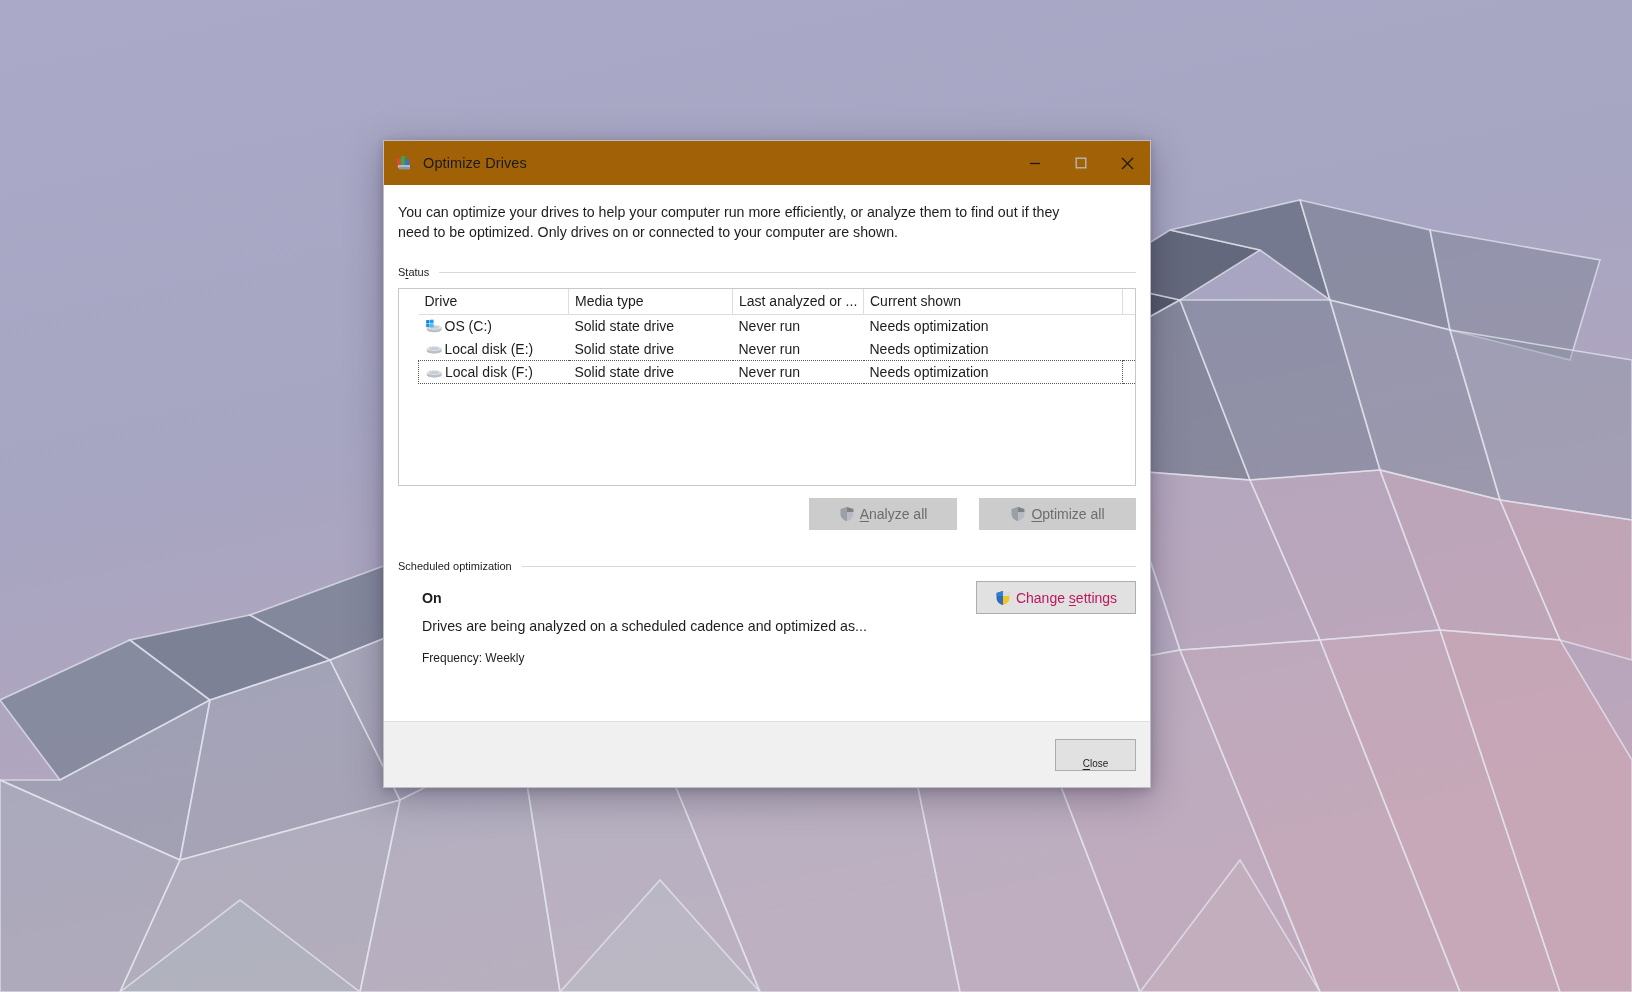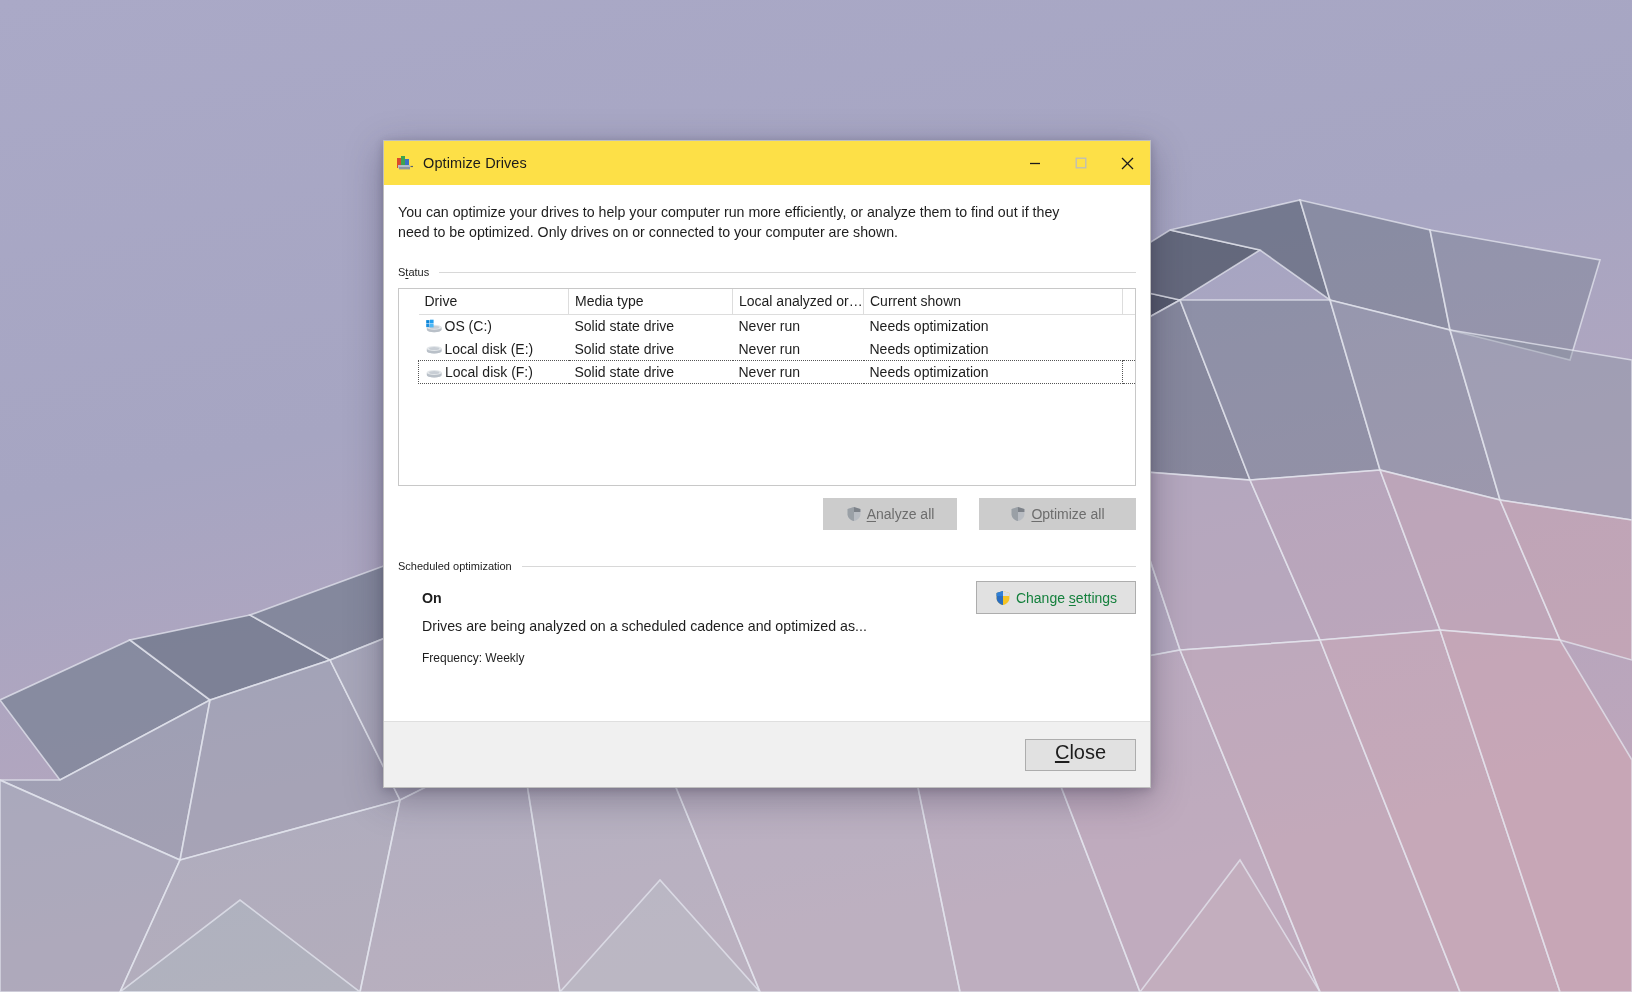"Optimize Drives" #titlebar { background: #fde047 -> #a16207 }
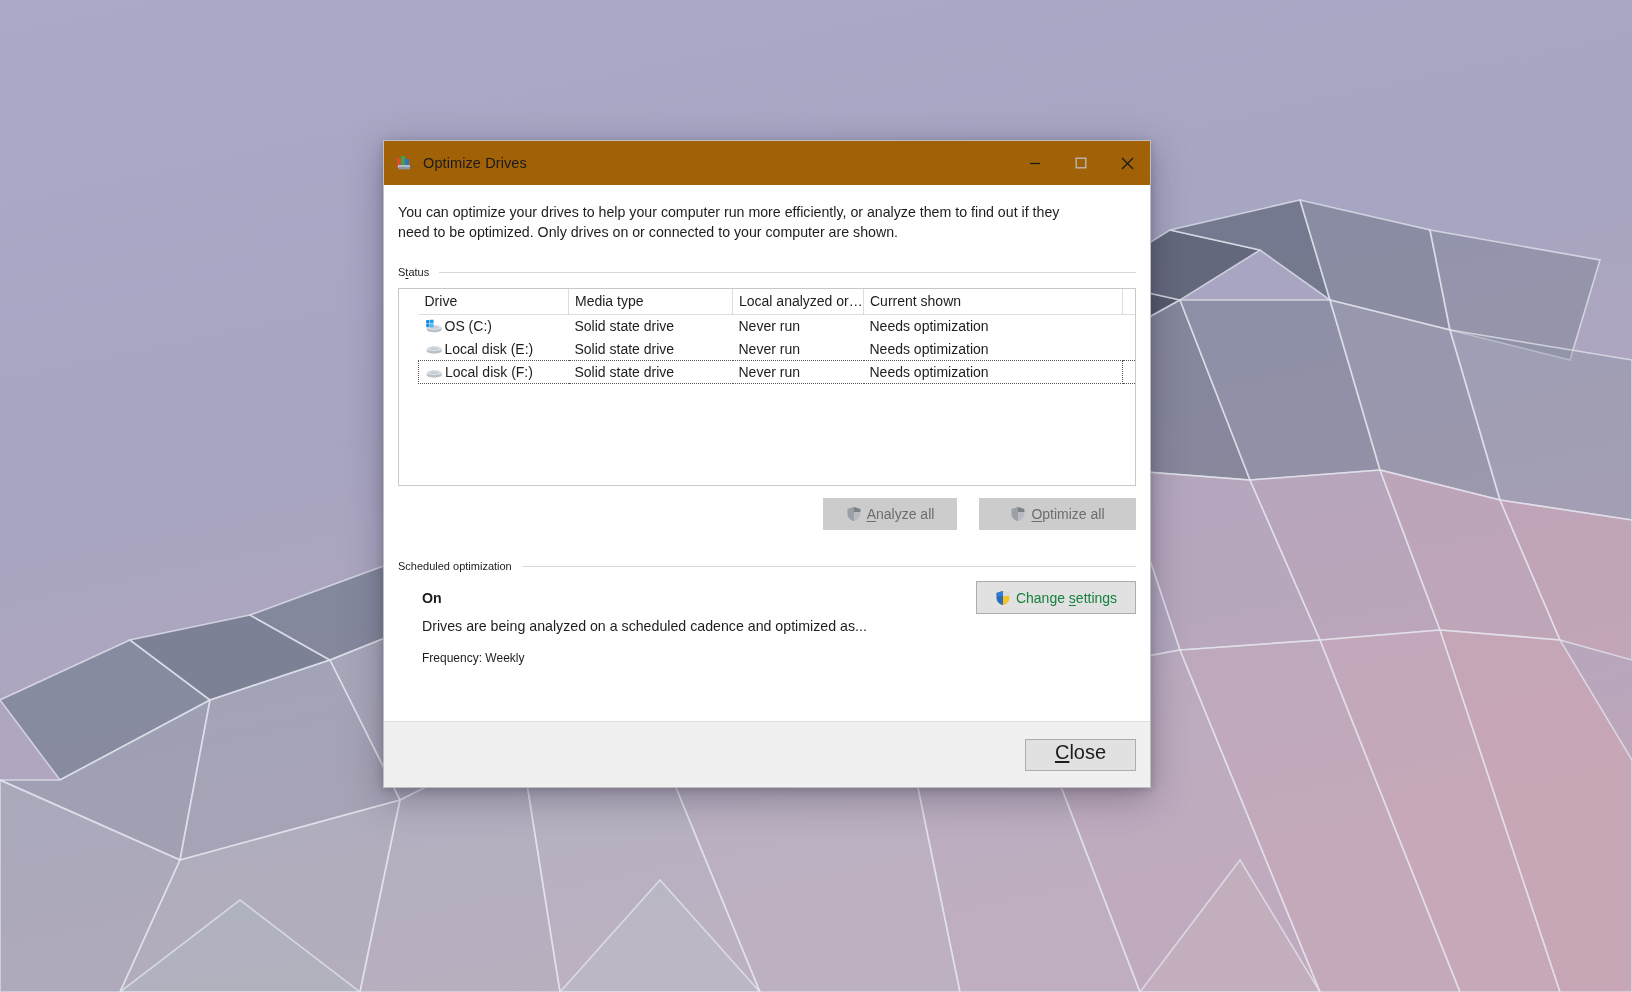"Local analyzed or ..." th { text: Local -> Last }
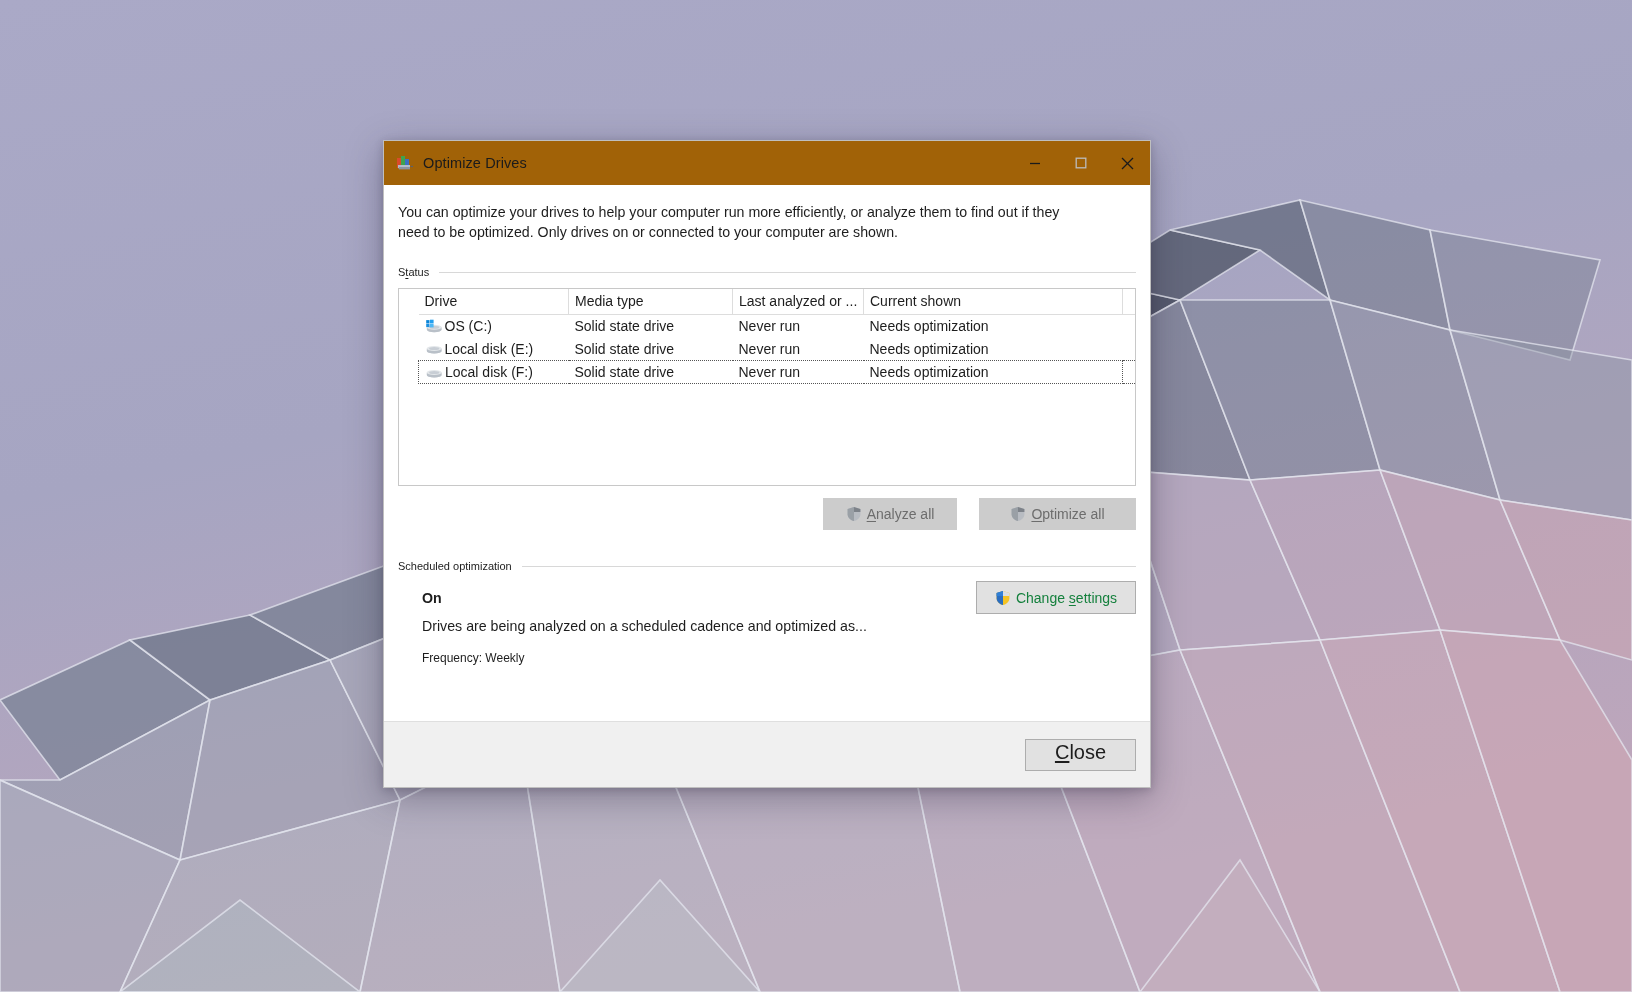"Analyze all" #btn-analyze { width: 134px -> 148px }
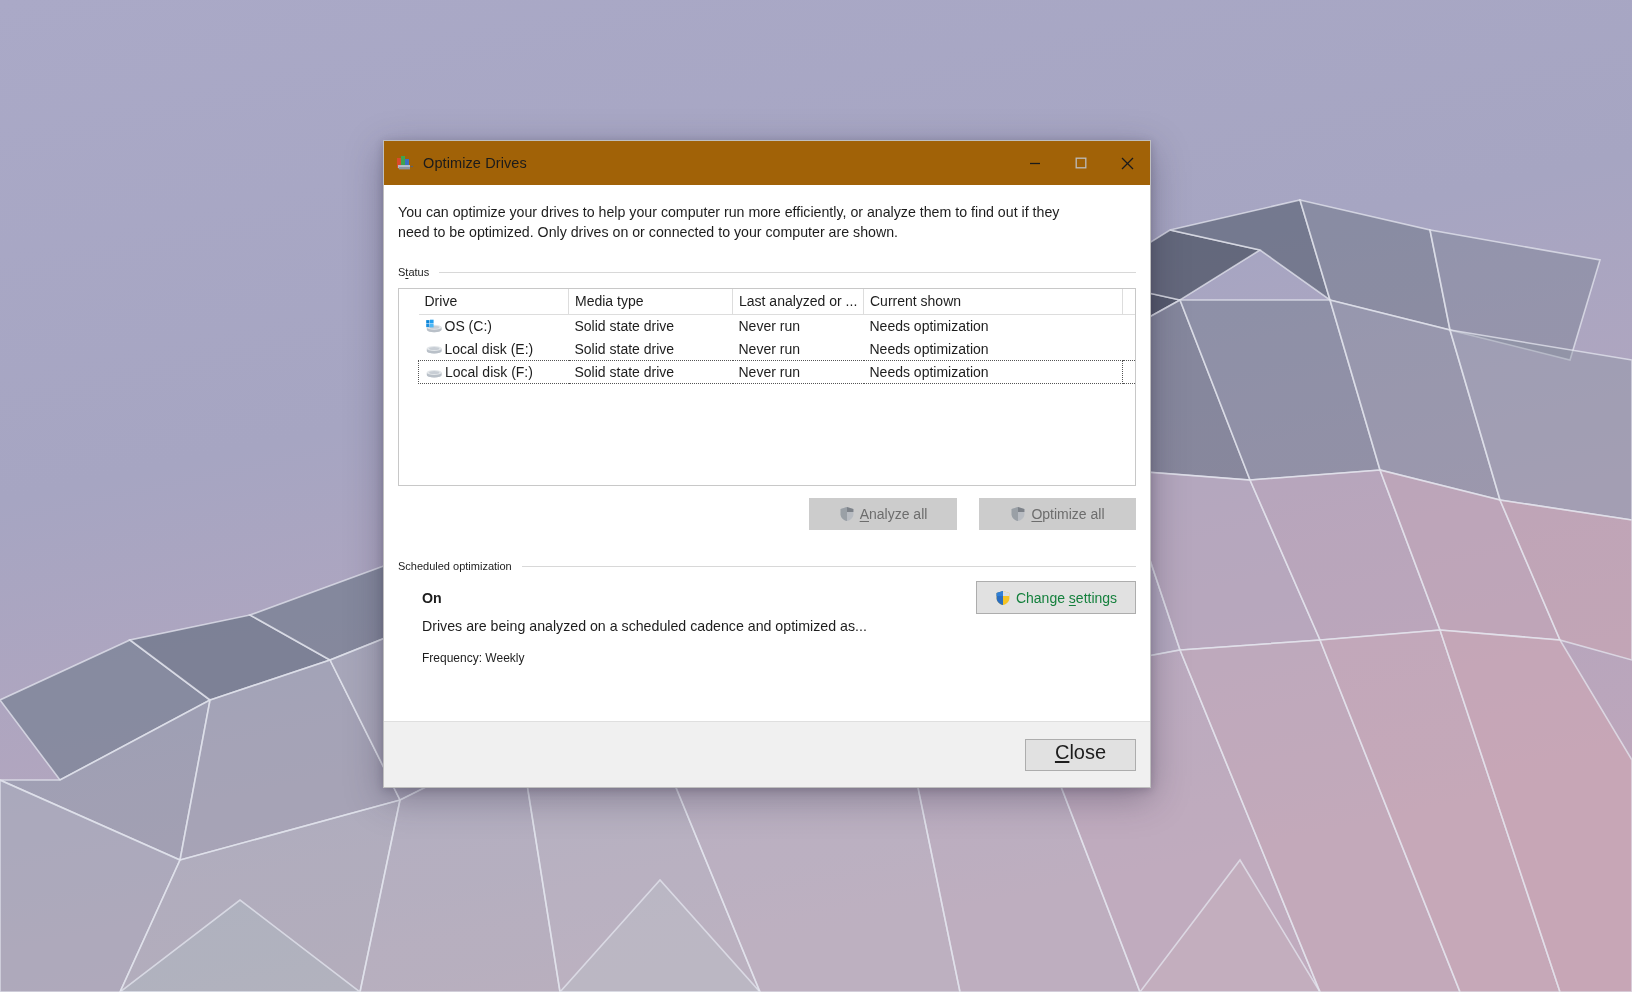"Change settings" .btn.enabled { color: #15803d -> #be185d }
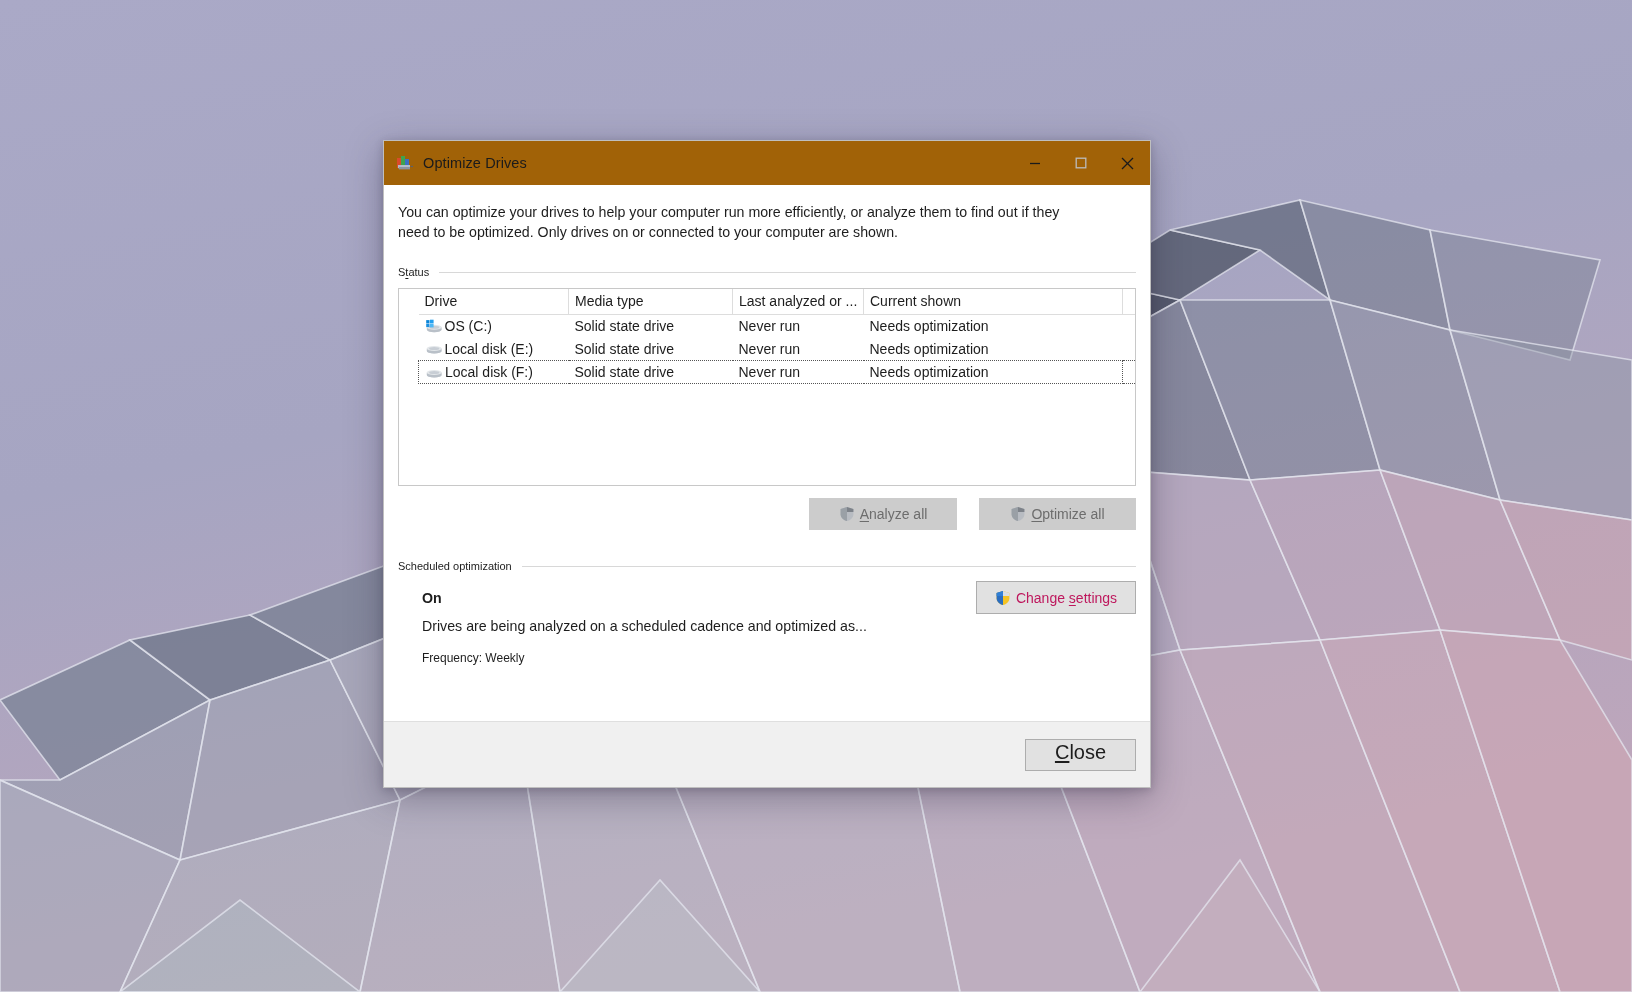"Close" #btn-close-dlg { align-items: flex-start -> flex-end; font-size: 20px -> 10px; width: 111px -> 81px }
